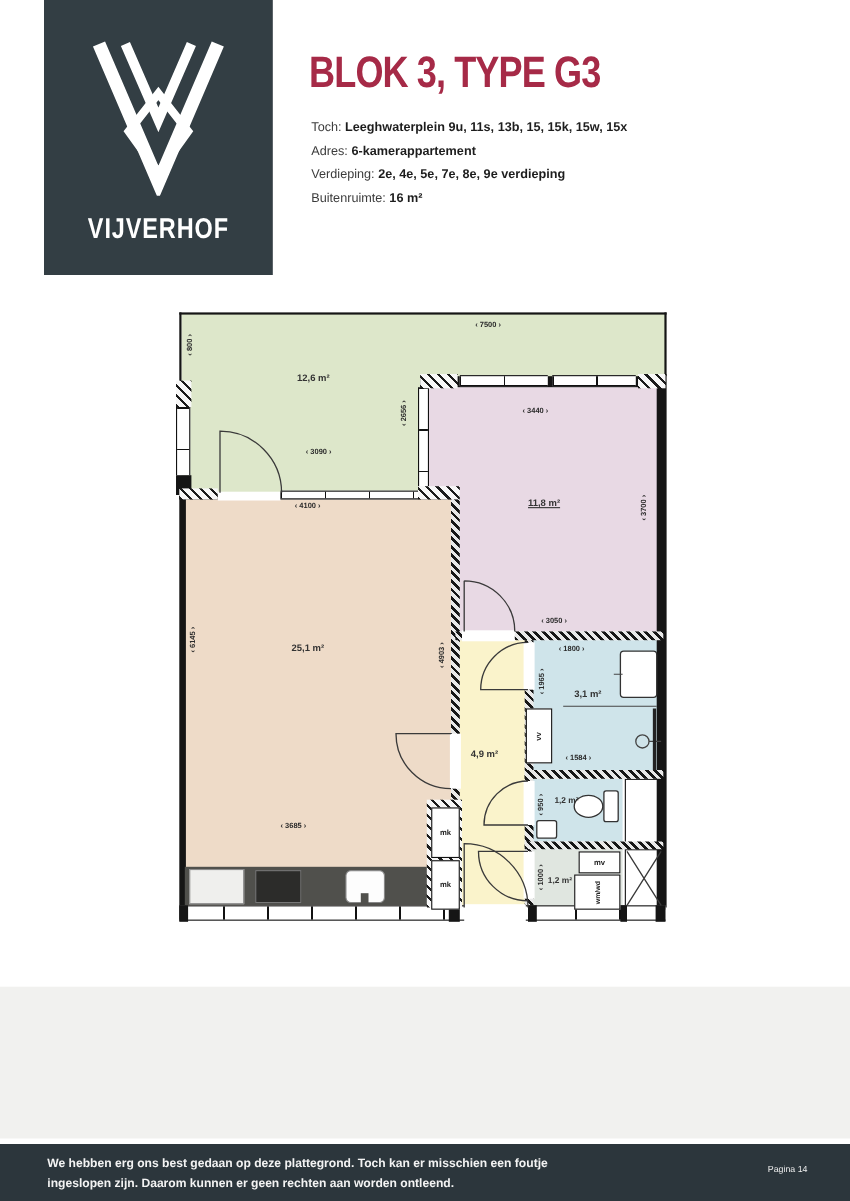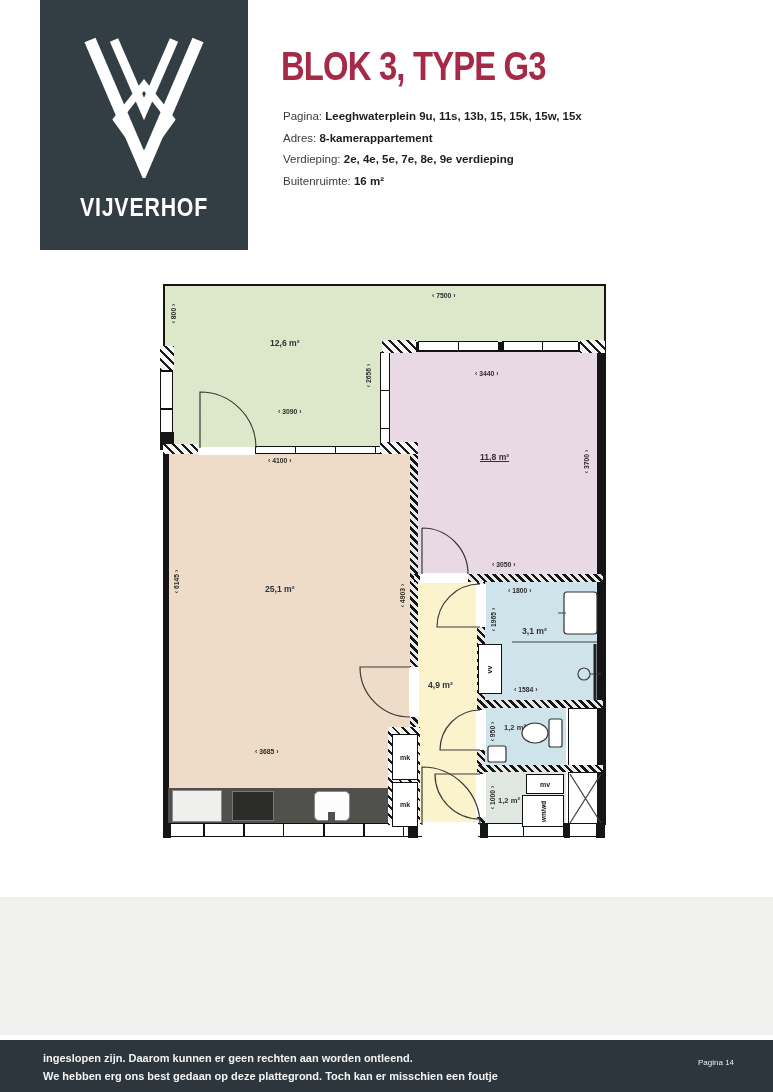"Pagina:" span { text: Pagina -> Toch }
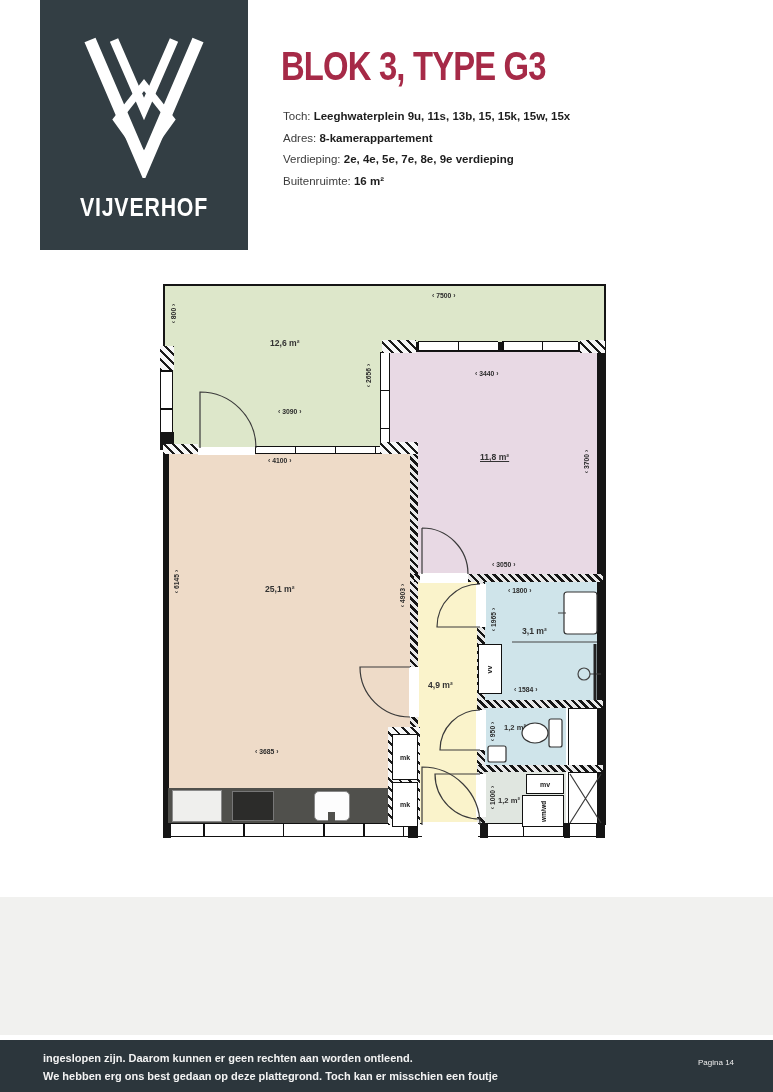"8-kamerappartement" b { text: 8-kamerappartement -> 6-kamerappartement }
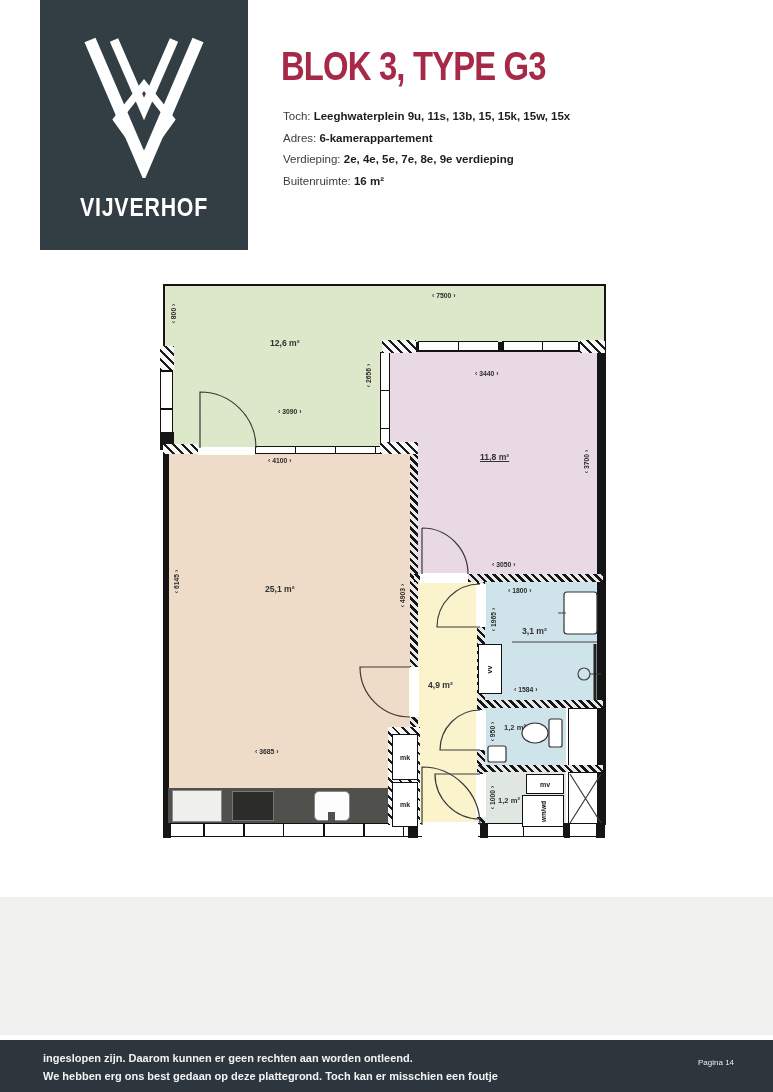"ingeslopen zijn. Daarom kunnen er" div { order: before "We hebben erg ons best" -> after "We hebben erg ons best" }
